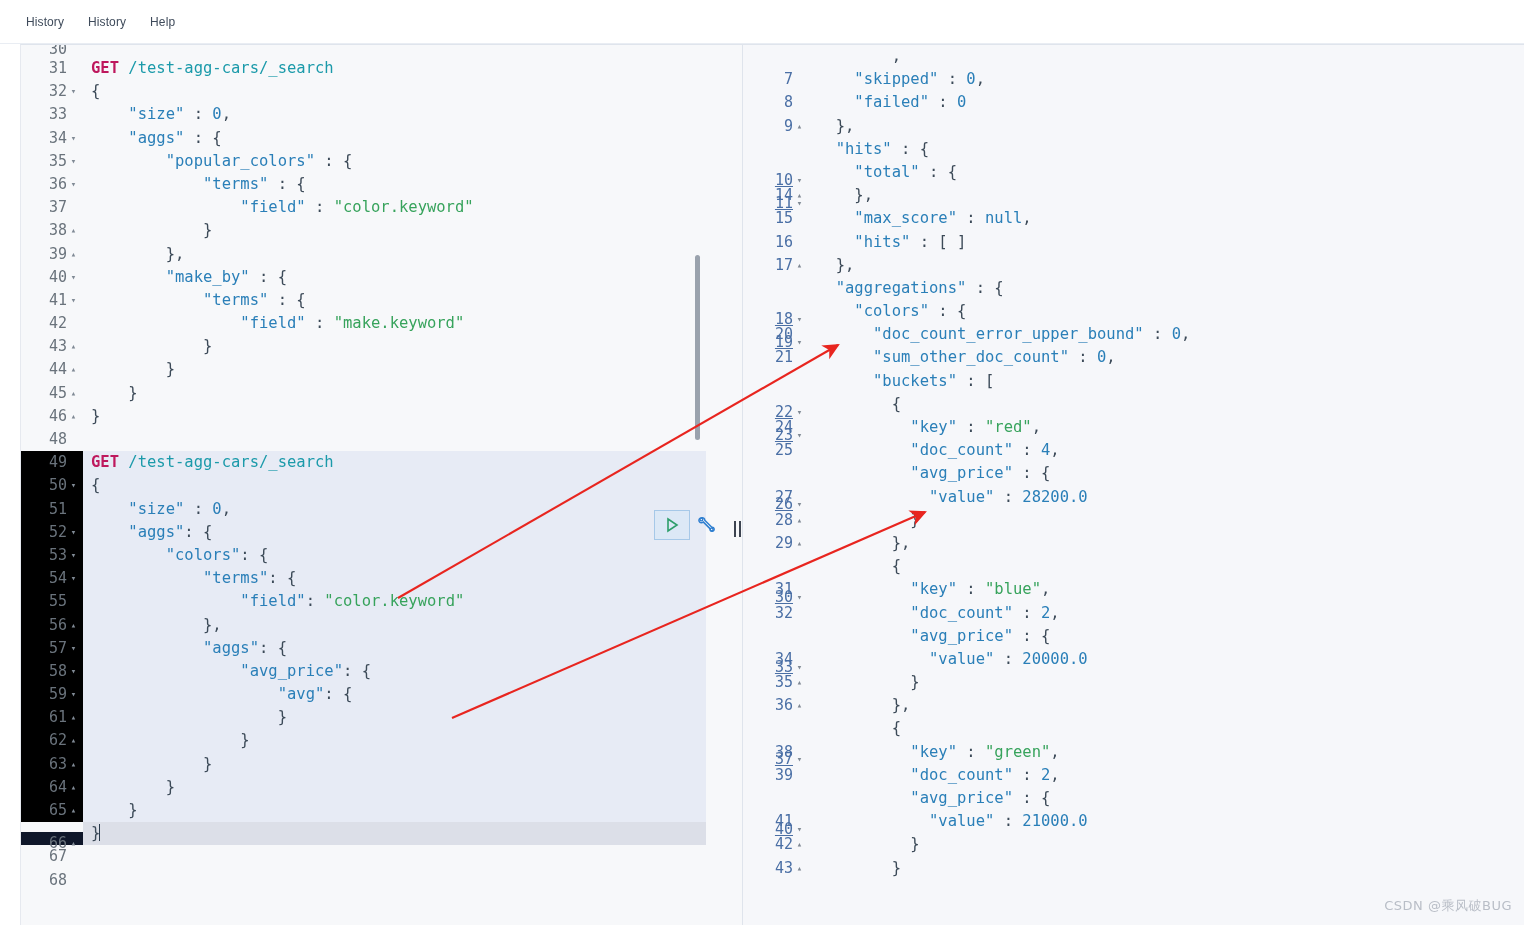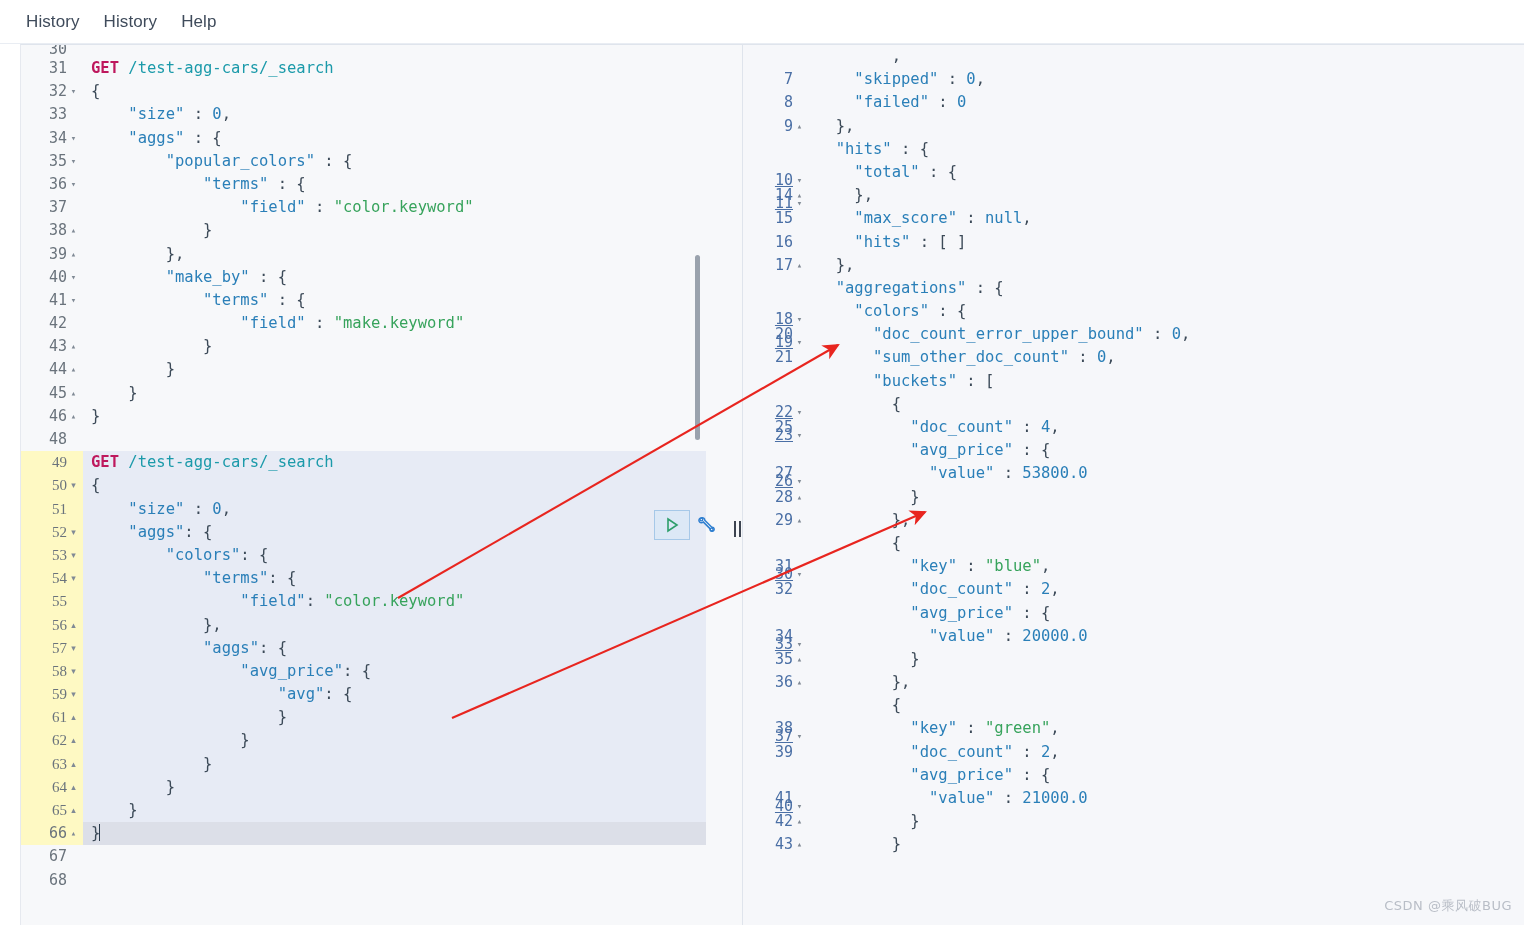"History" .menuitem { font-size: 17px -> 12px }
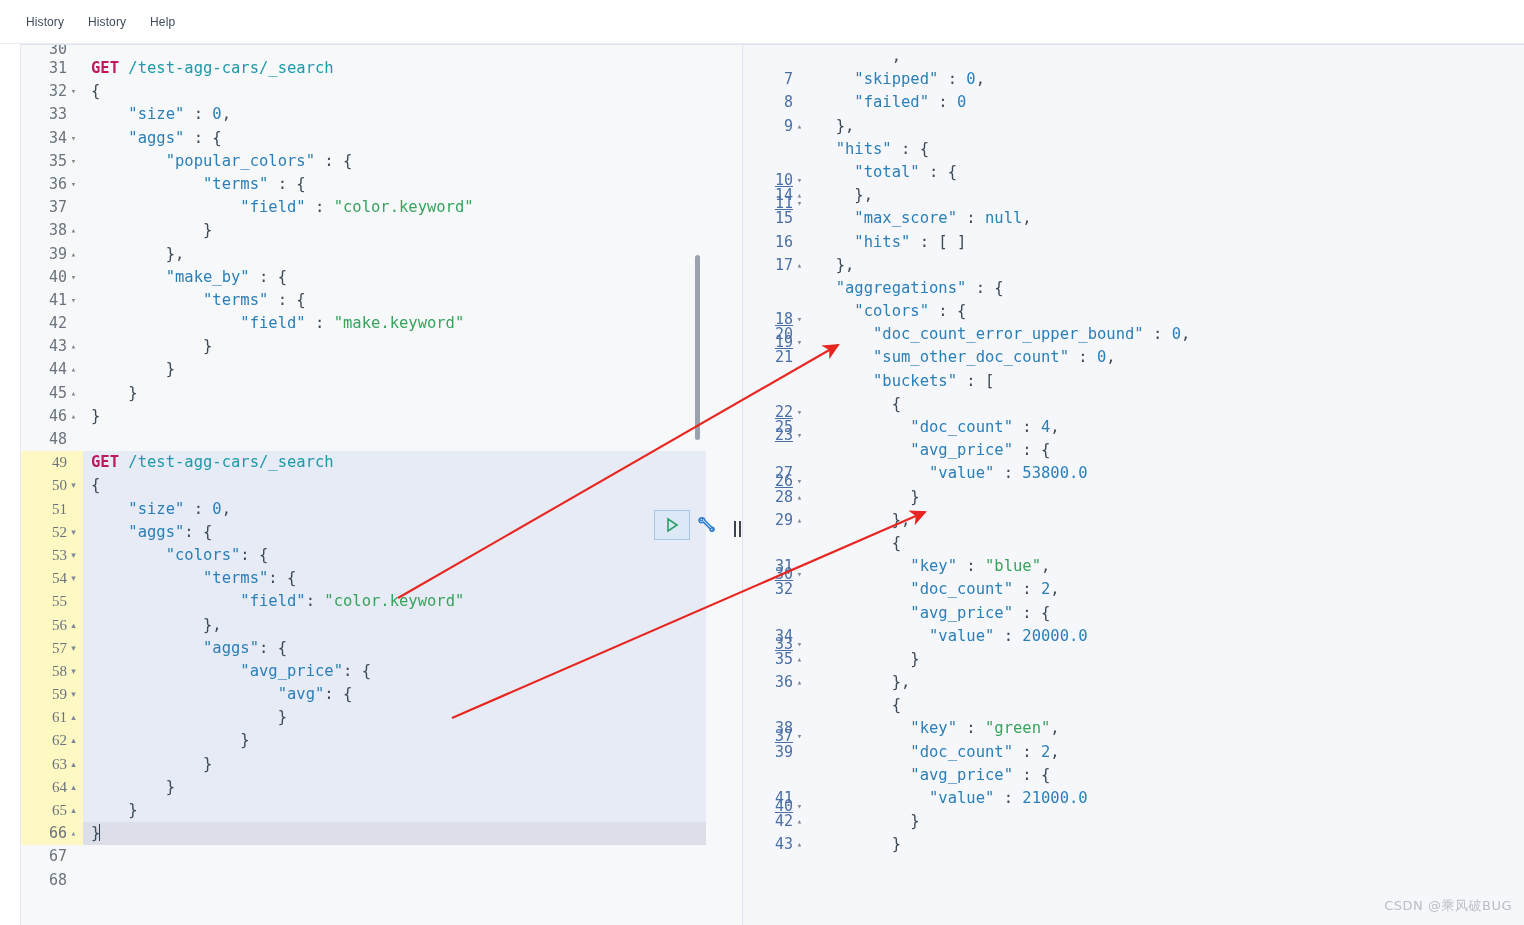"24" div.row { html: none -> <div><div>24<span></span></div><div><span> </span><span>"key"</span><span> : </span><span>"red"</span><span>,</span></div></div> }
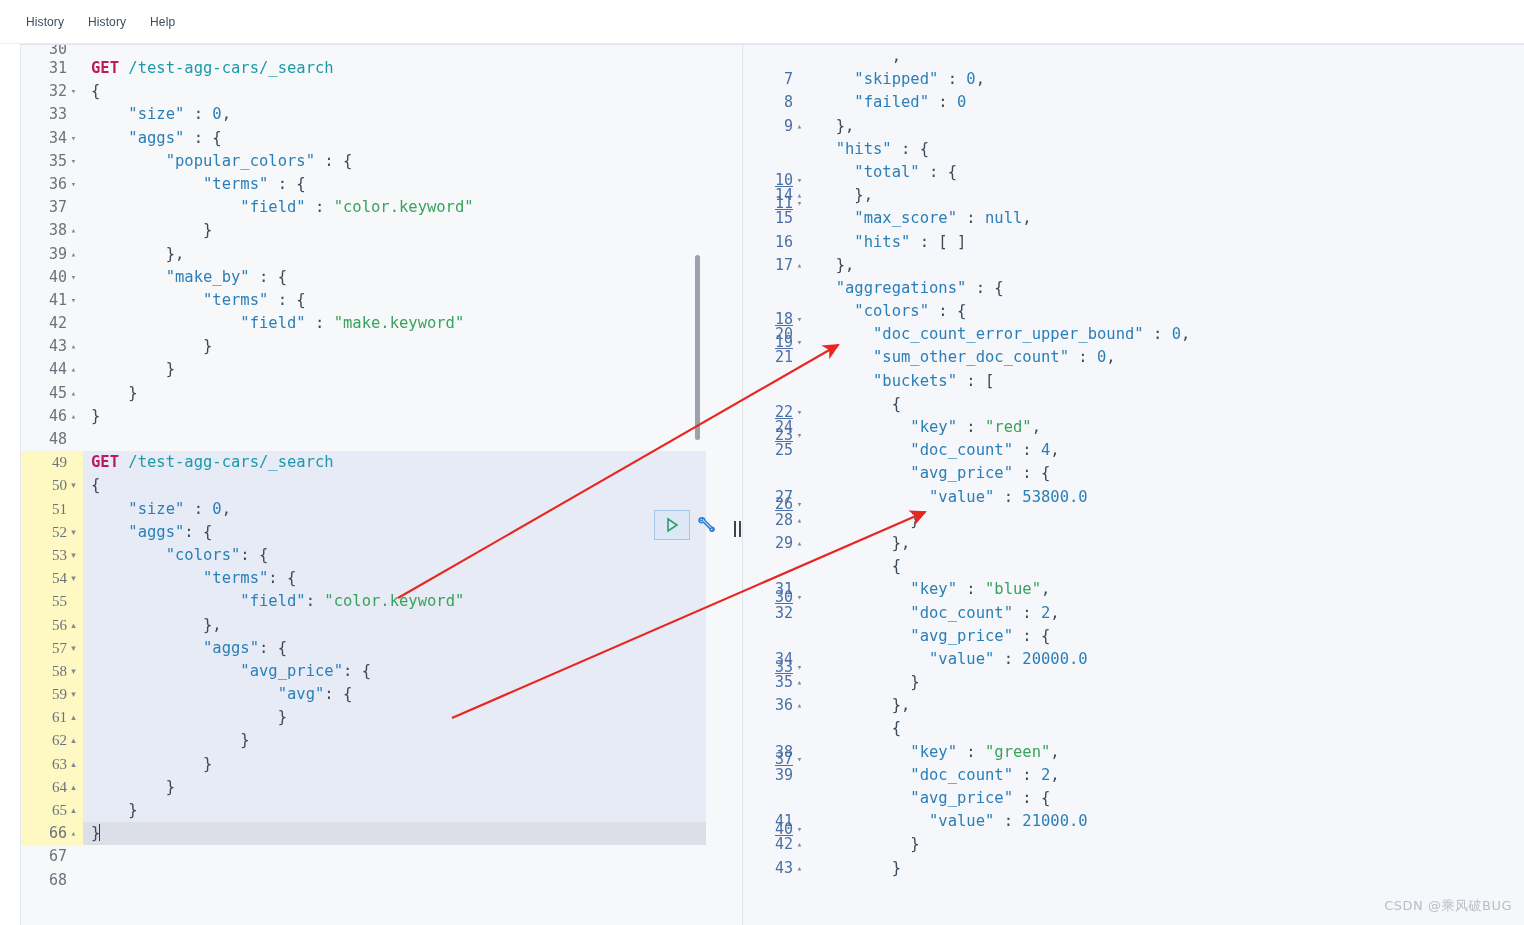"49" .row.sel .gutter { background: #fef9c3 -> #000000; font-family: Liberation Serif, serif -> none }
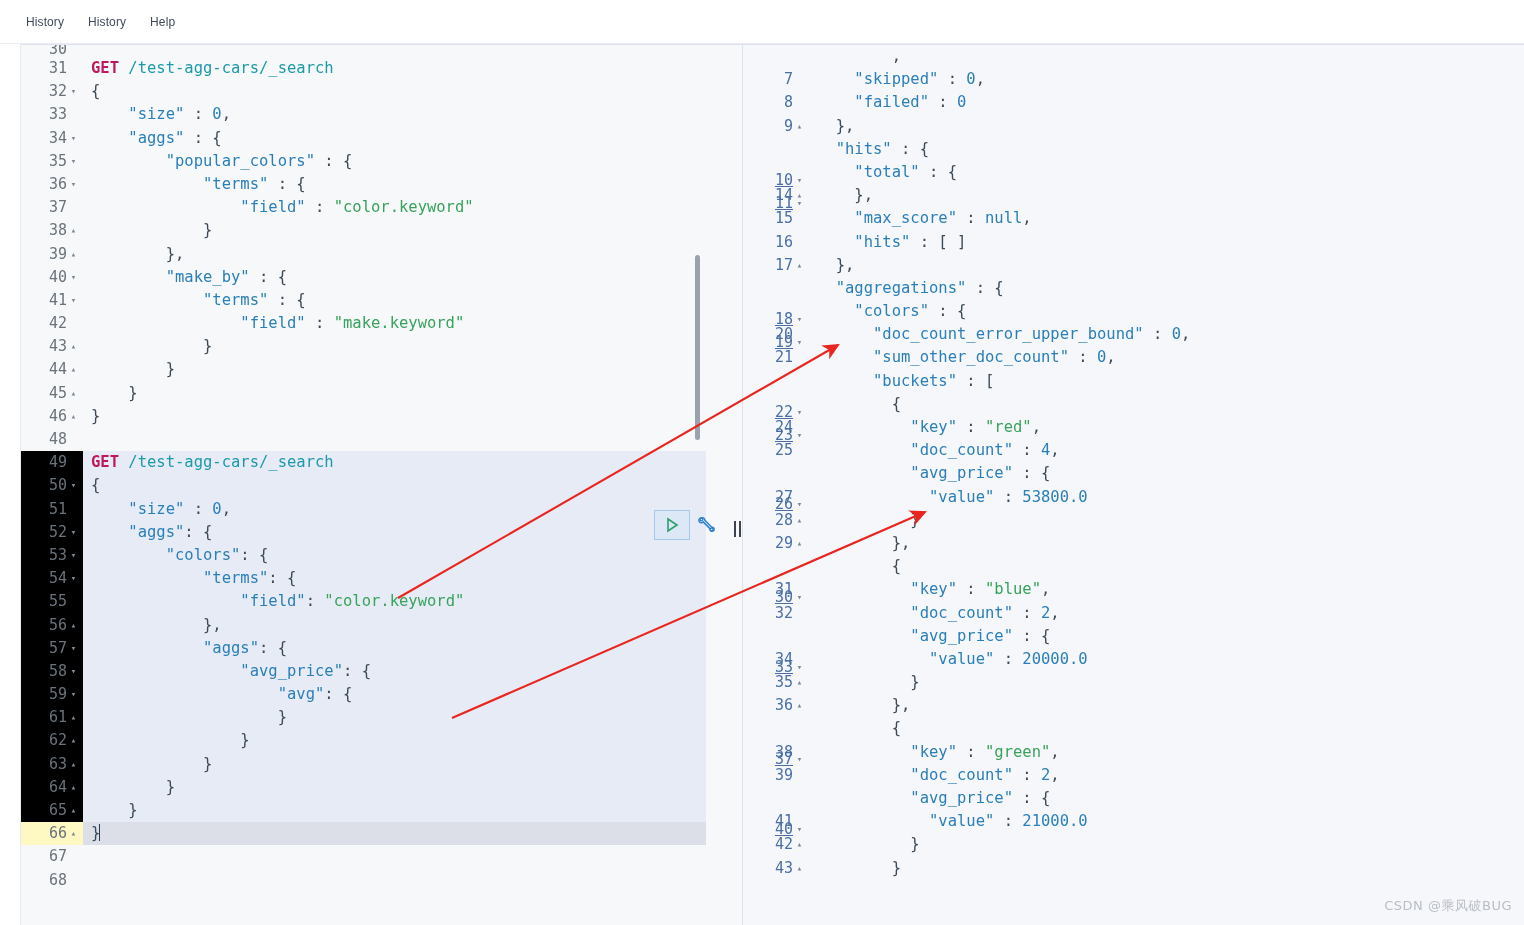"53800.0" span.n { text: 53800.0 -> 28200.0 }
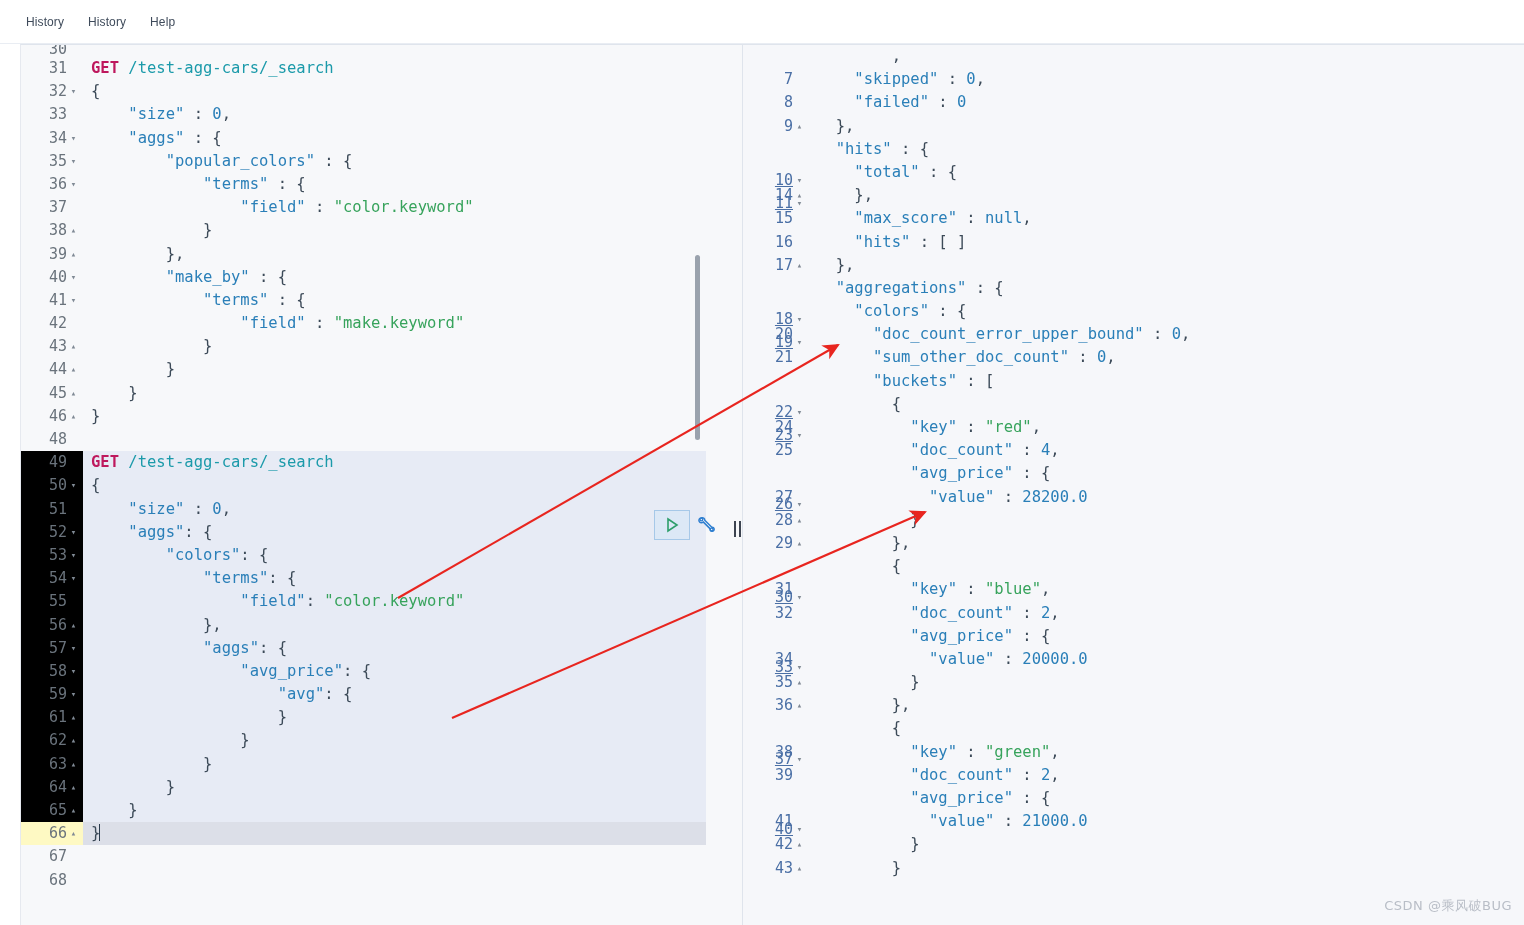"66 ▴" .row.active .gutter { background: #fef9c3 -> #0f172a; margin-top: none -> 10px }
